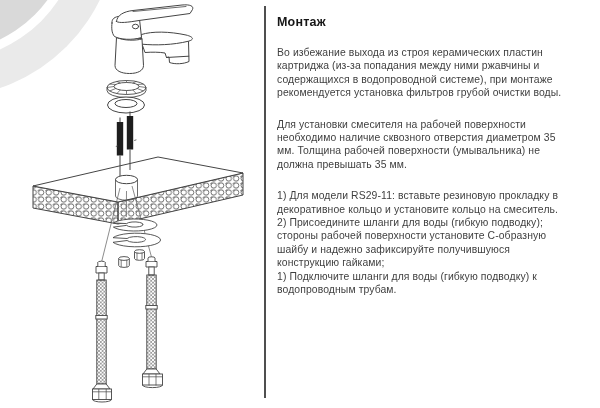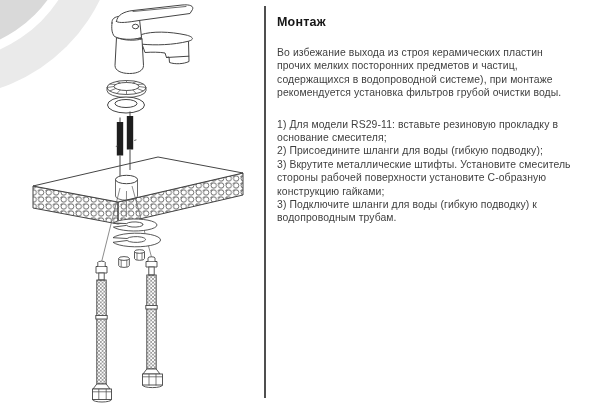"картриджа (из-за попадания между ними" div.line { html: none -> <div>картриджа (из-за попадания между ними ржавчины и</div> }
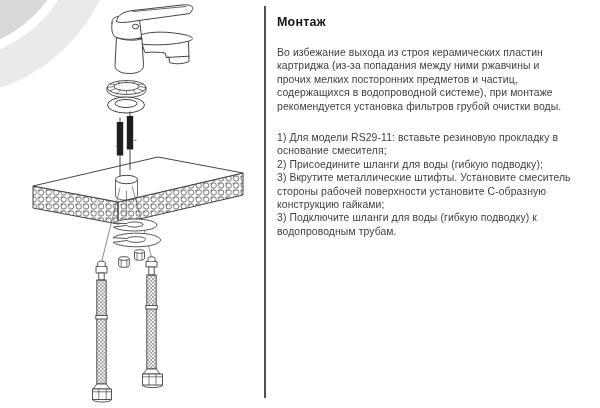"прочих мелких посторонних предметов и" div.line { html: <div>прочих мелких посторонних предметов и частиц,</div> -> none }
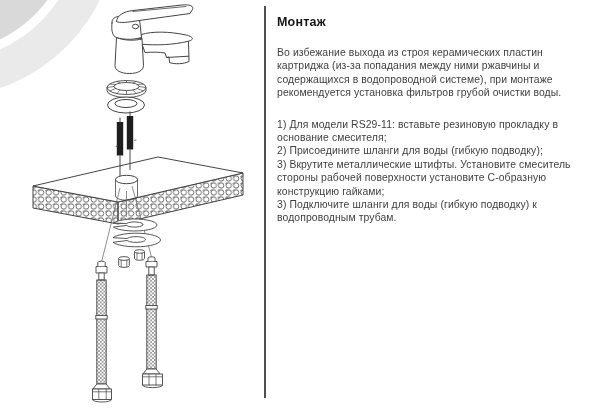"Для установки смесителя на рабочей" div.para { html: none -> <div> <div>Для установки смесителя на рабочей поверхности</div> <div>необходимо наличие сквозного отверстия диаметром 35</div> <div>мм. Толщина рабочей поверхности (умывальника) не</div> <div>должна превышать 35 мм.</div> </div> }
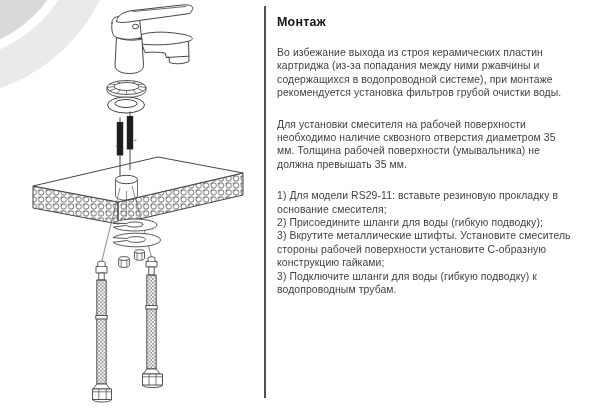"декоративное кольцо и установите кольцо" div.line { html: none -> <div>декоративное кольцо и установите кольцо на смеситель.</div> }
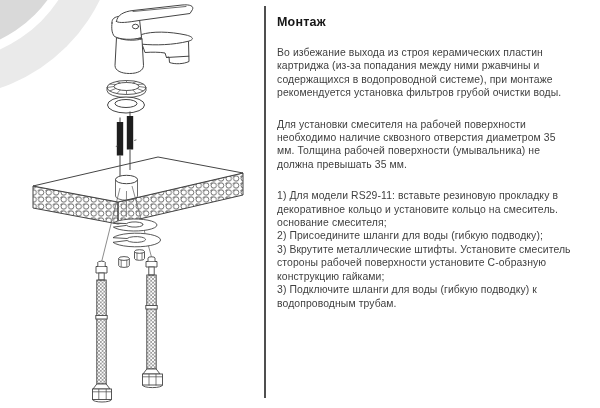"основание смесителя;" div.line { html: <div>основание смесителя;</div> -> none }
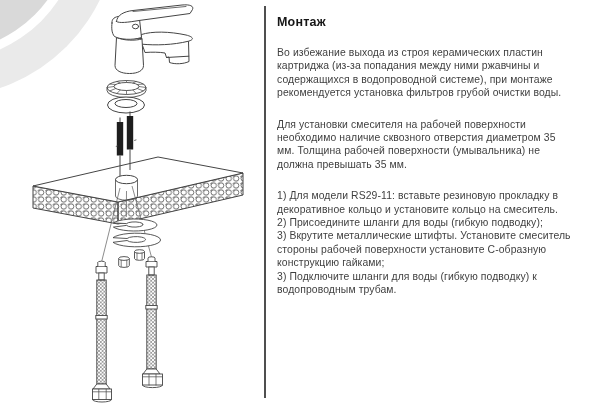"3) Вкрутите металлические штифты." div.line { html: <div>3) Вкрутите металлические штифты. Установите смеситель</div> -> none }
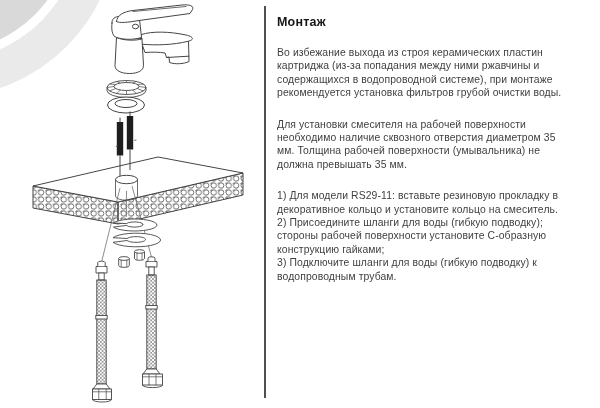"шайбу и надежно зафиксируйте" div.line { html: none -> <div>шайбу и надежно зафиксируйте получившуюся</div> }
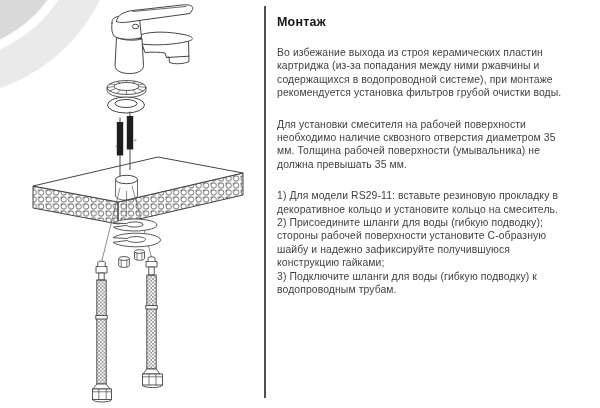"3) Подключите шланги для воды" div.line { text: 3 -> 1 }
